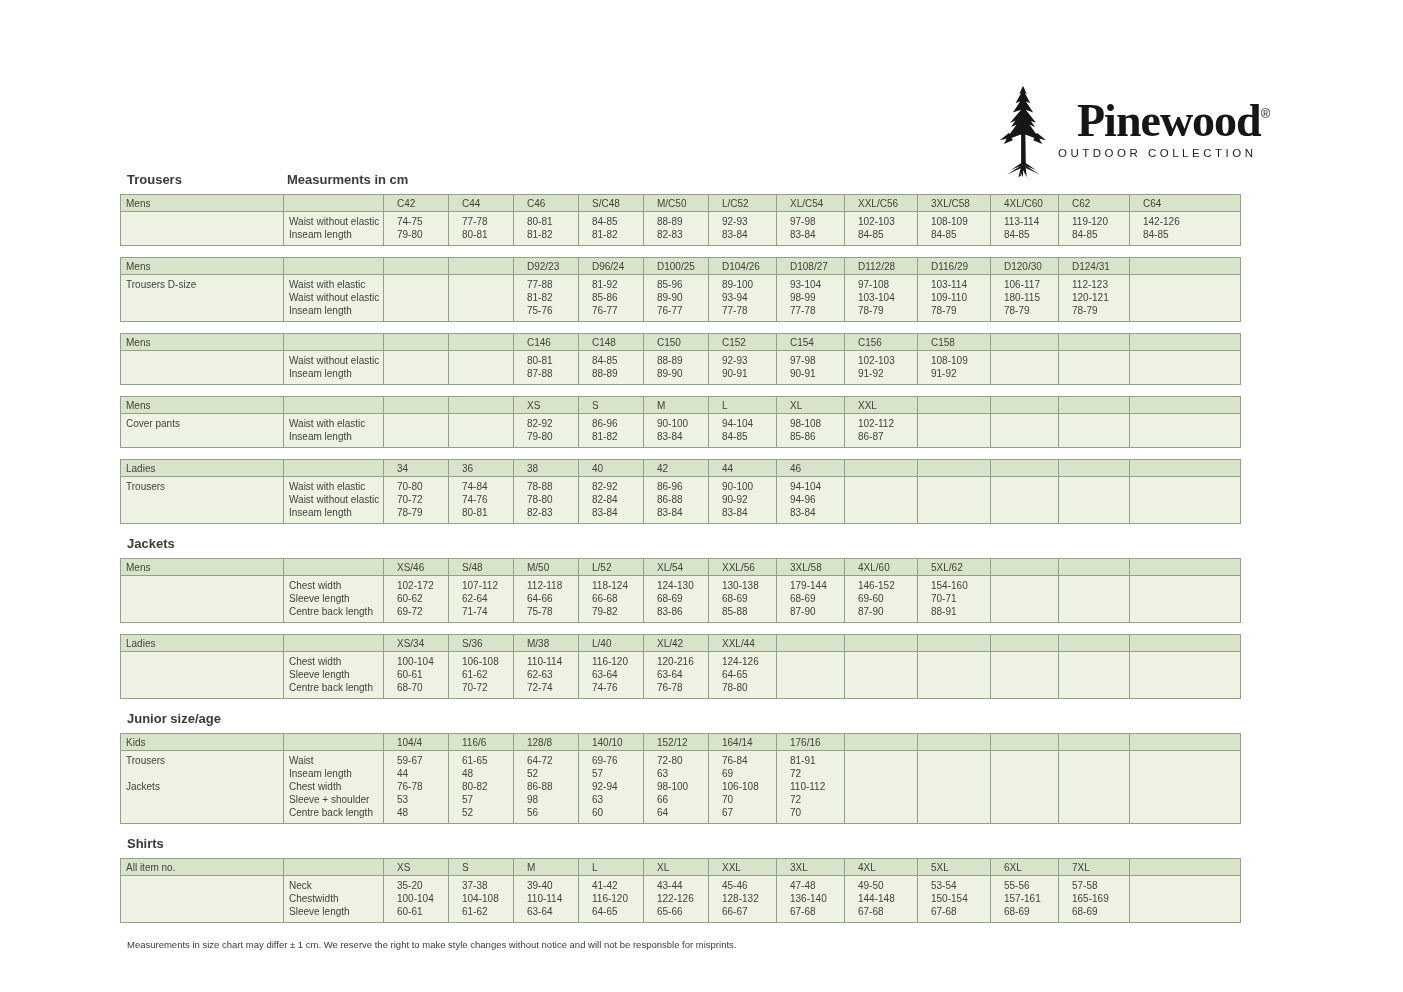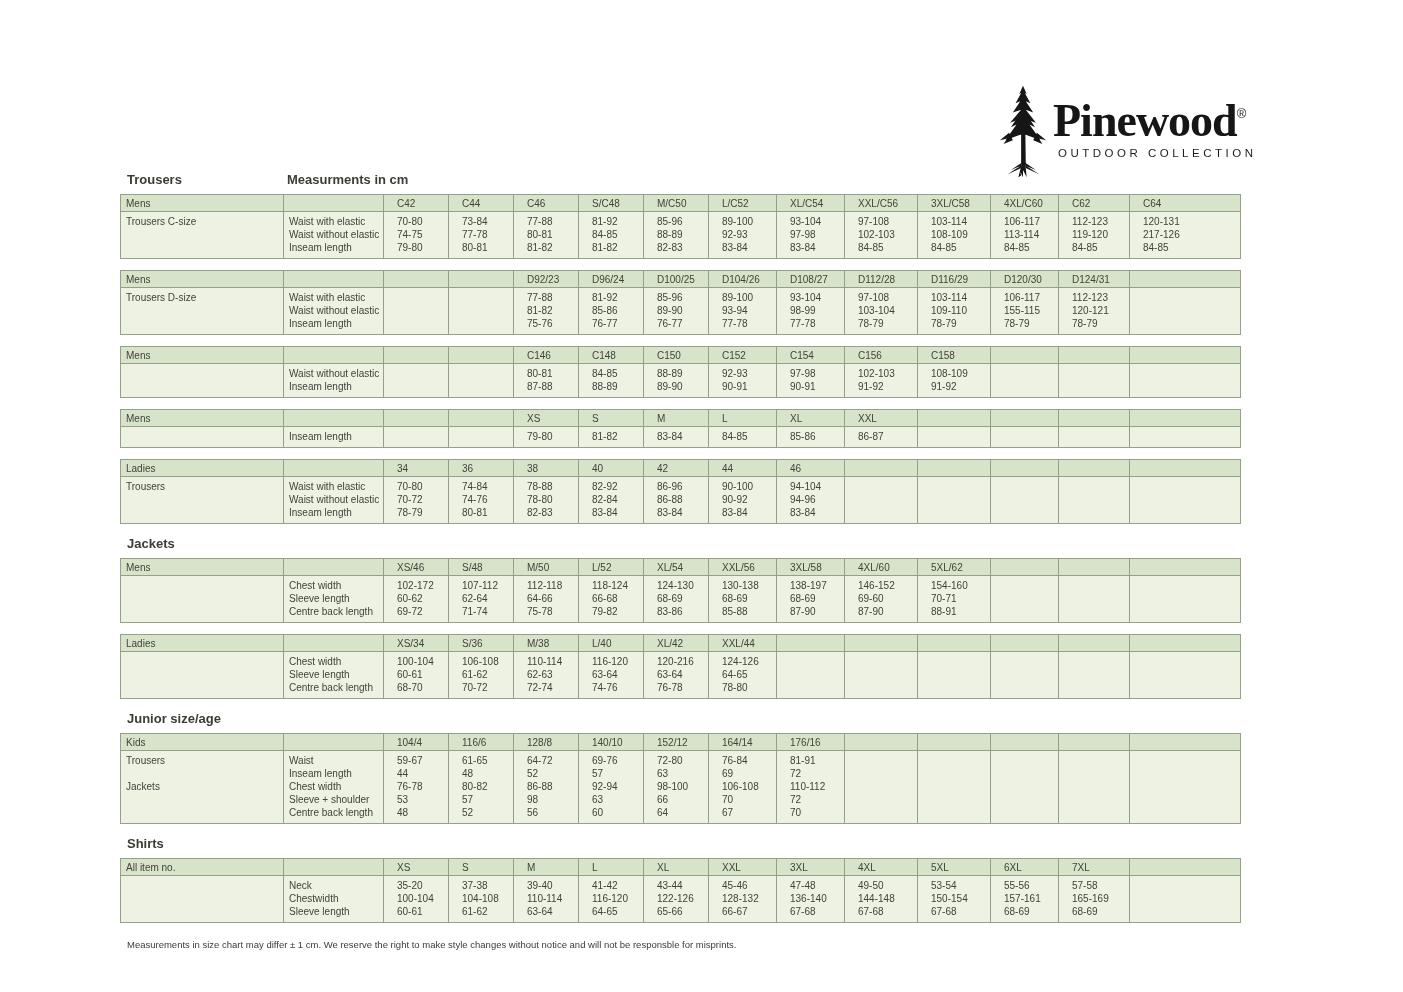"Pinewood" .brand { margin-left: none -> 24px }
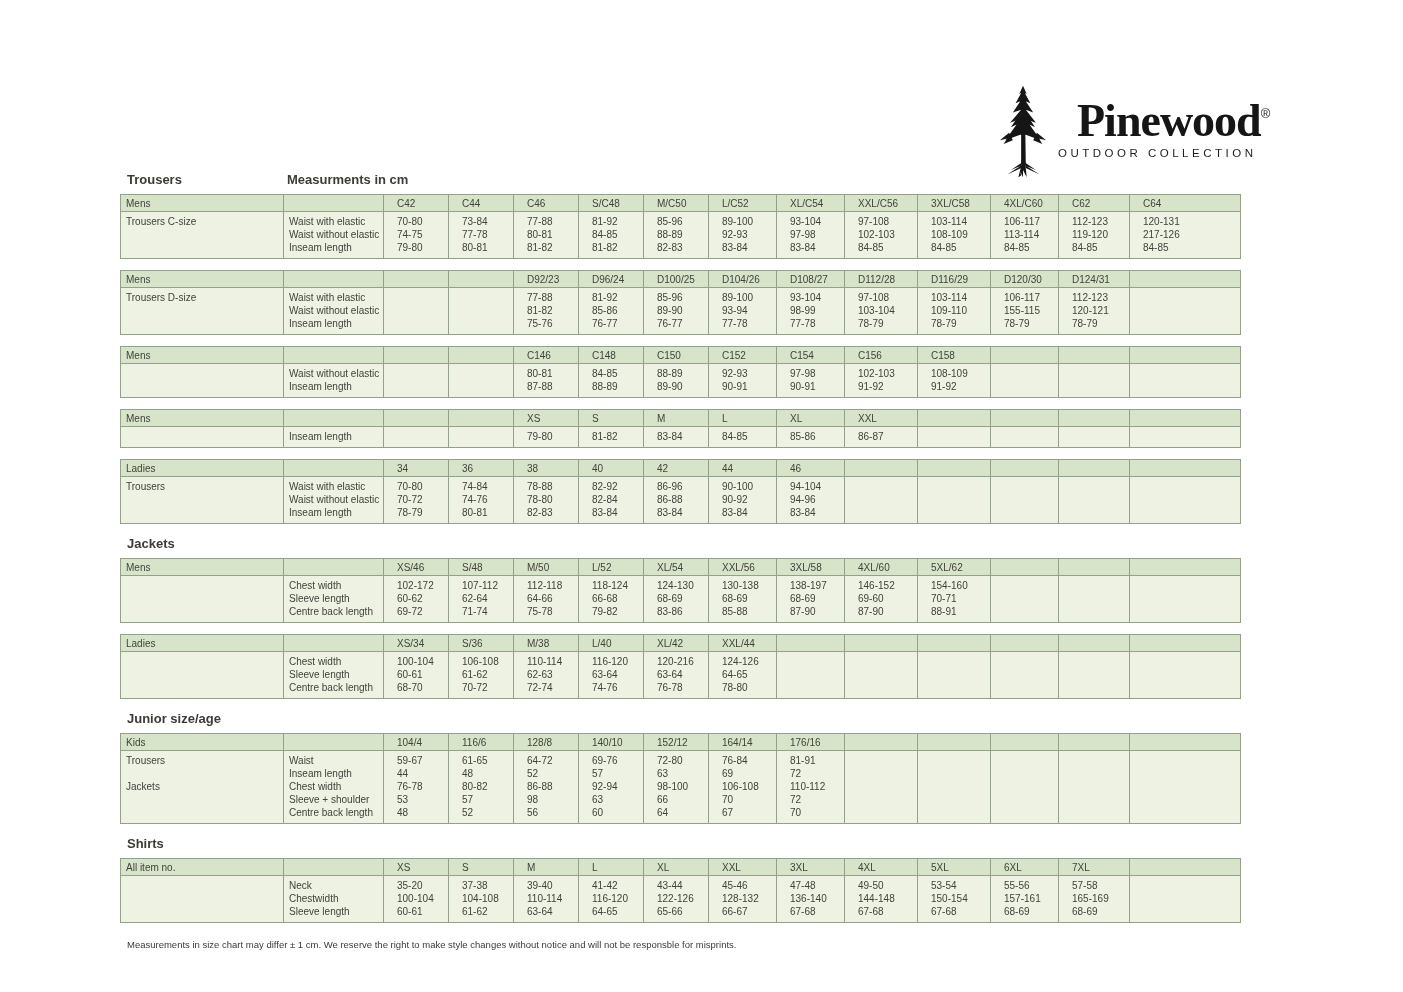"Trousers C-size" tr { html: <tr> <td>Trousers C-size</td> <td>Waist with elastic</td> <td>70-80</td> <td>73-84</td> <td>77-88</td> <td>81-92</td> <td>85-96</td> <td>89-100</td> <td>93-104</td> <td>97-108</td> <td>103-114</td> <td>106-117</td> <td>112-123</td> <td>120-131</td> </tr> -> none }
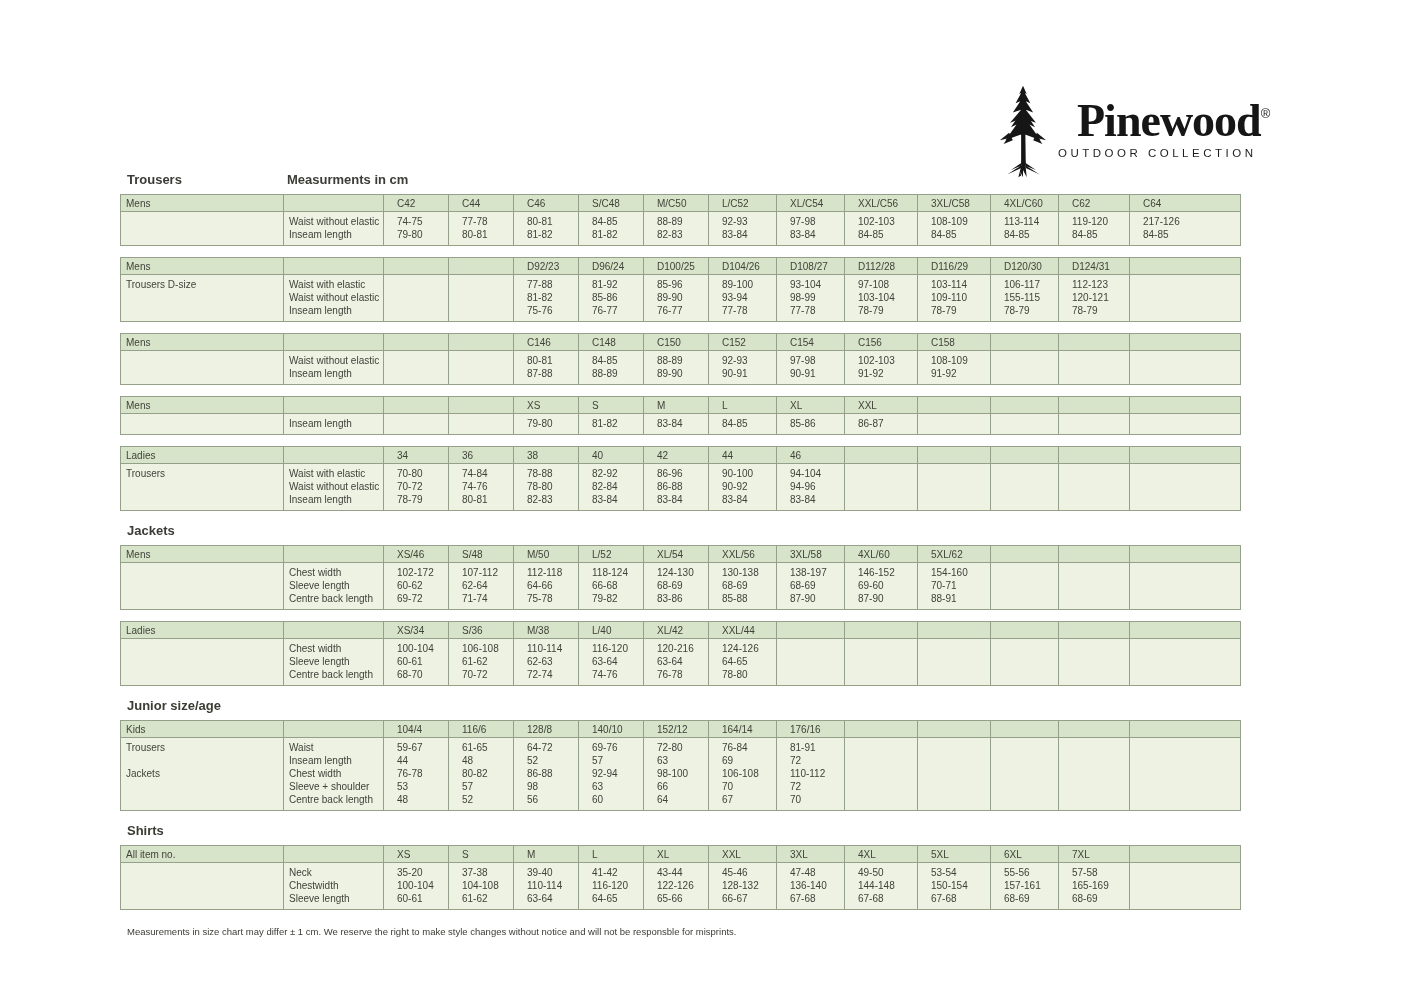"217-126" td.val { text: 217-126 -> 142-126 }
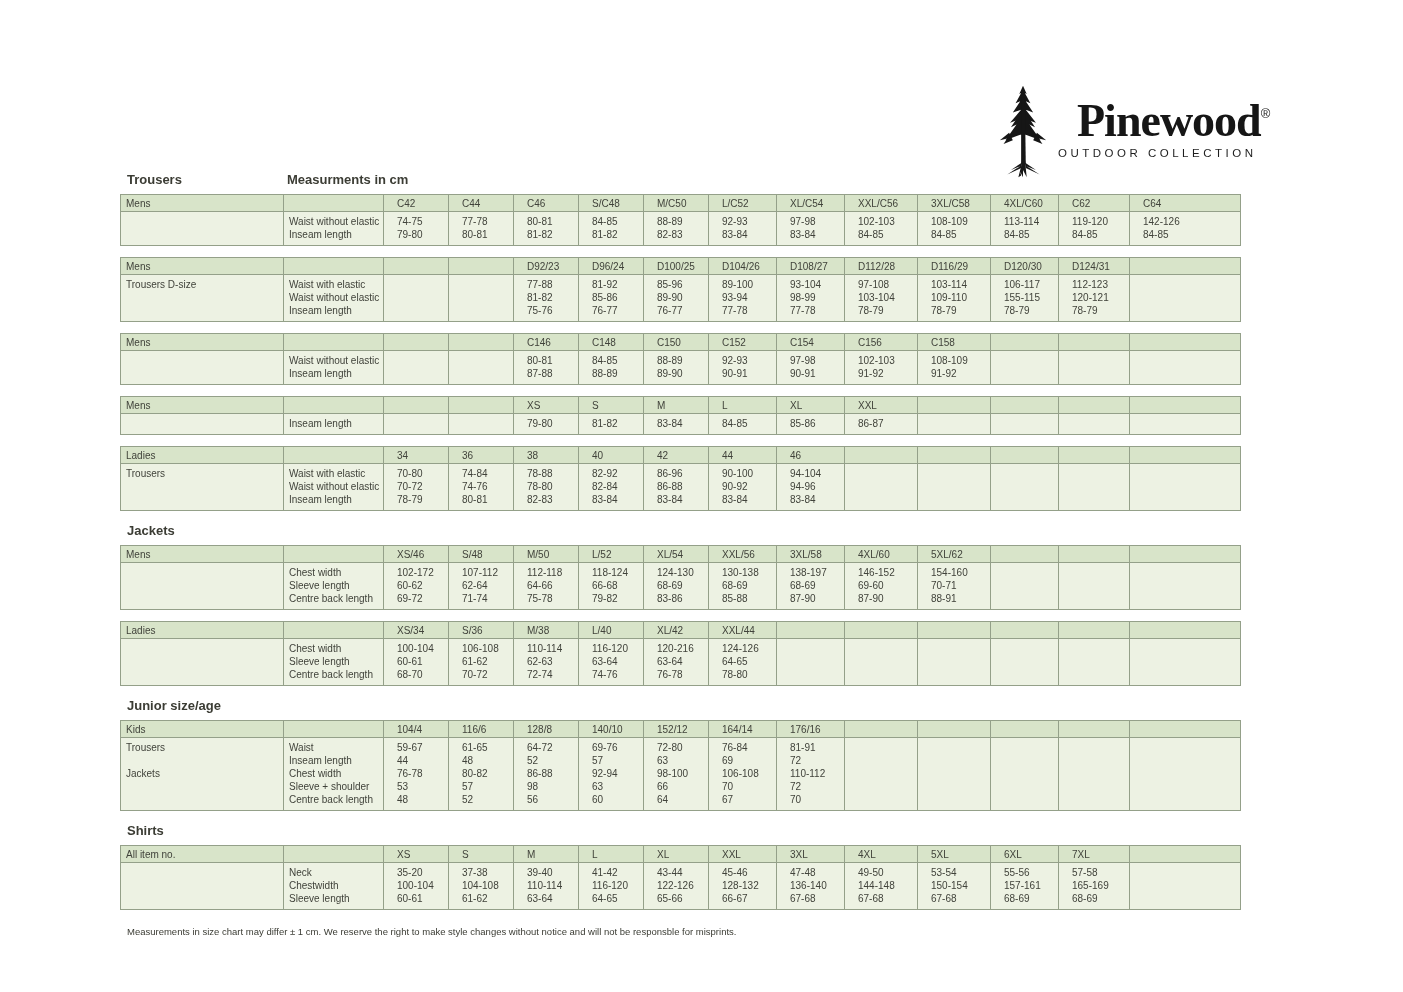"155-115" td.val { text: 155-115 -> 180-115 }
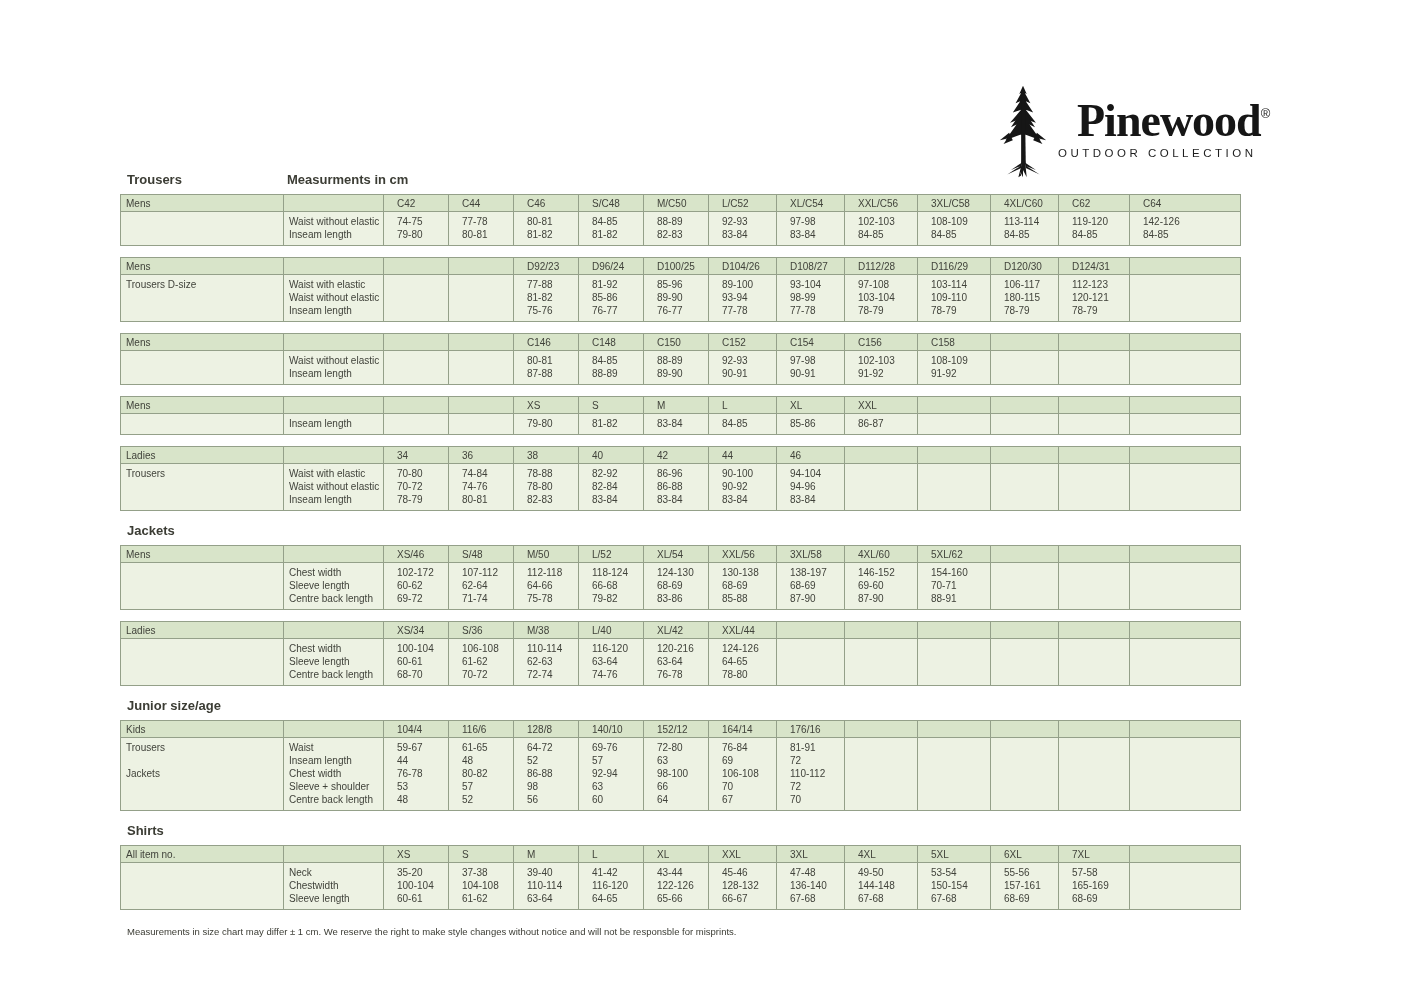"Cover pants" tr { html: none -> <tr> <td>Cover pants</td> <td>Waist with elastic</td> <td></td> <td></td> <td>82-92</td> <td>86-96</td> <td>90-100</td> <td>94-104</td> <td>98-108</td> <td>102-112</td> <td></td> <td></td> <td></td> <td></td> </tr> }
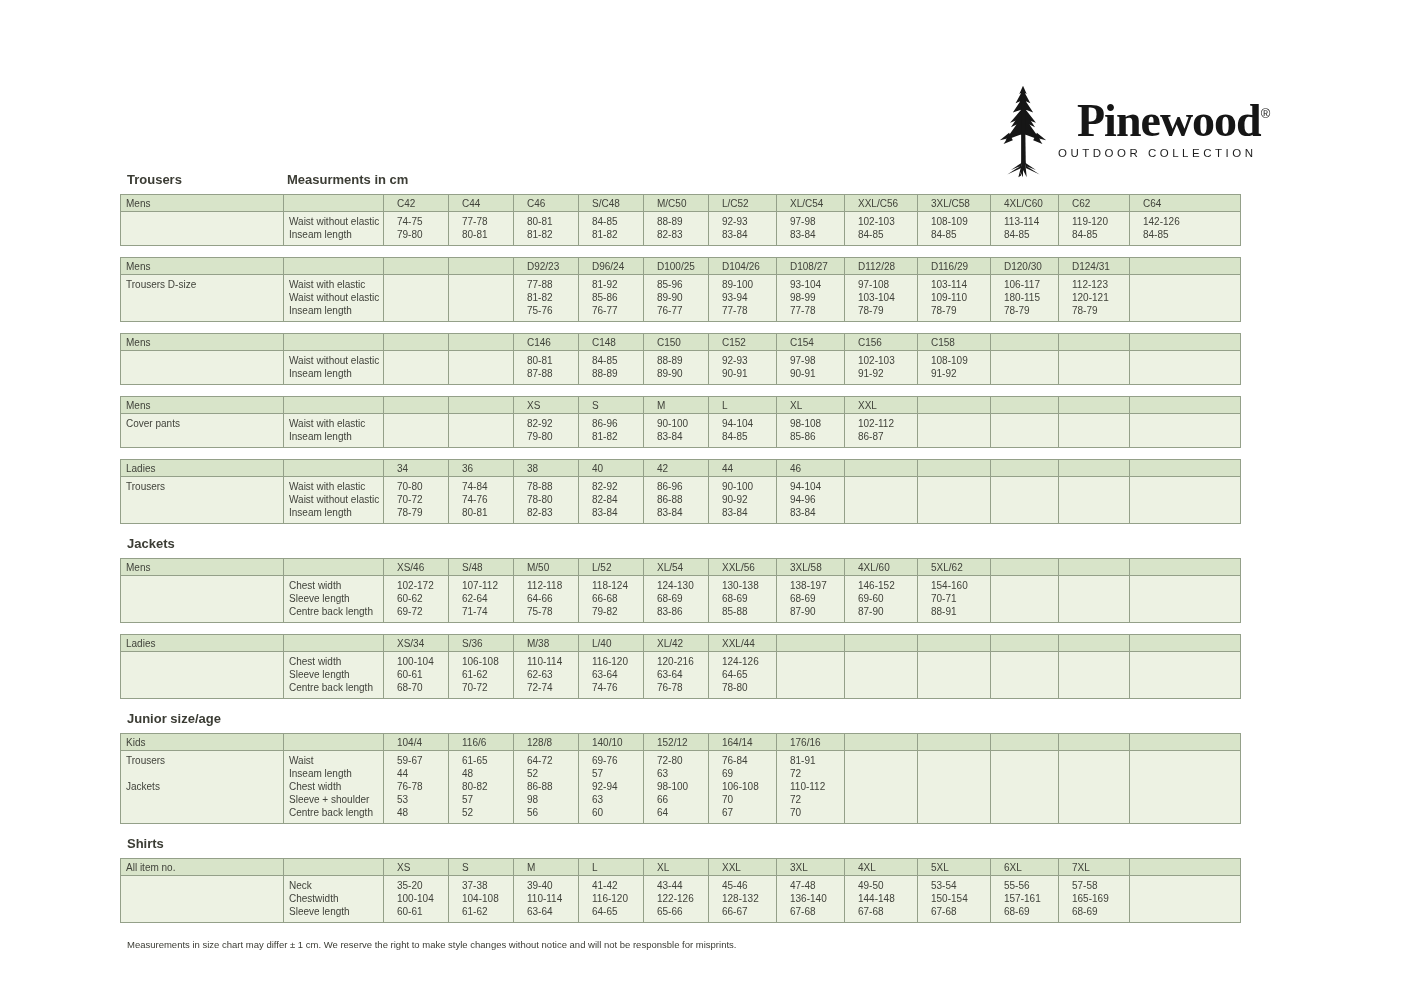"138-197" td.val { text: 138-197 -> 179-144 }
